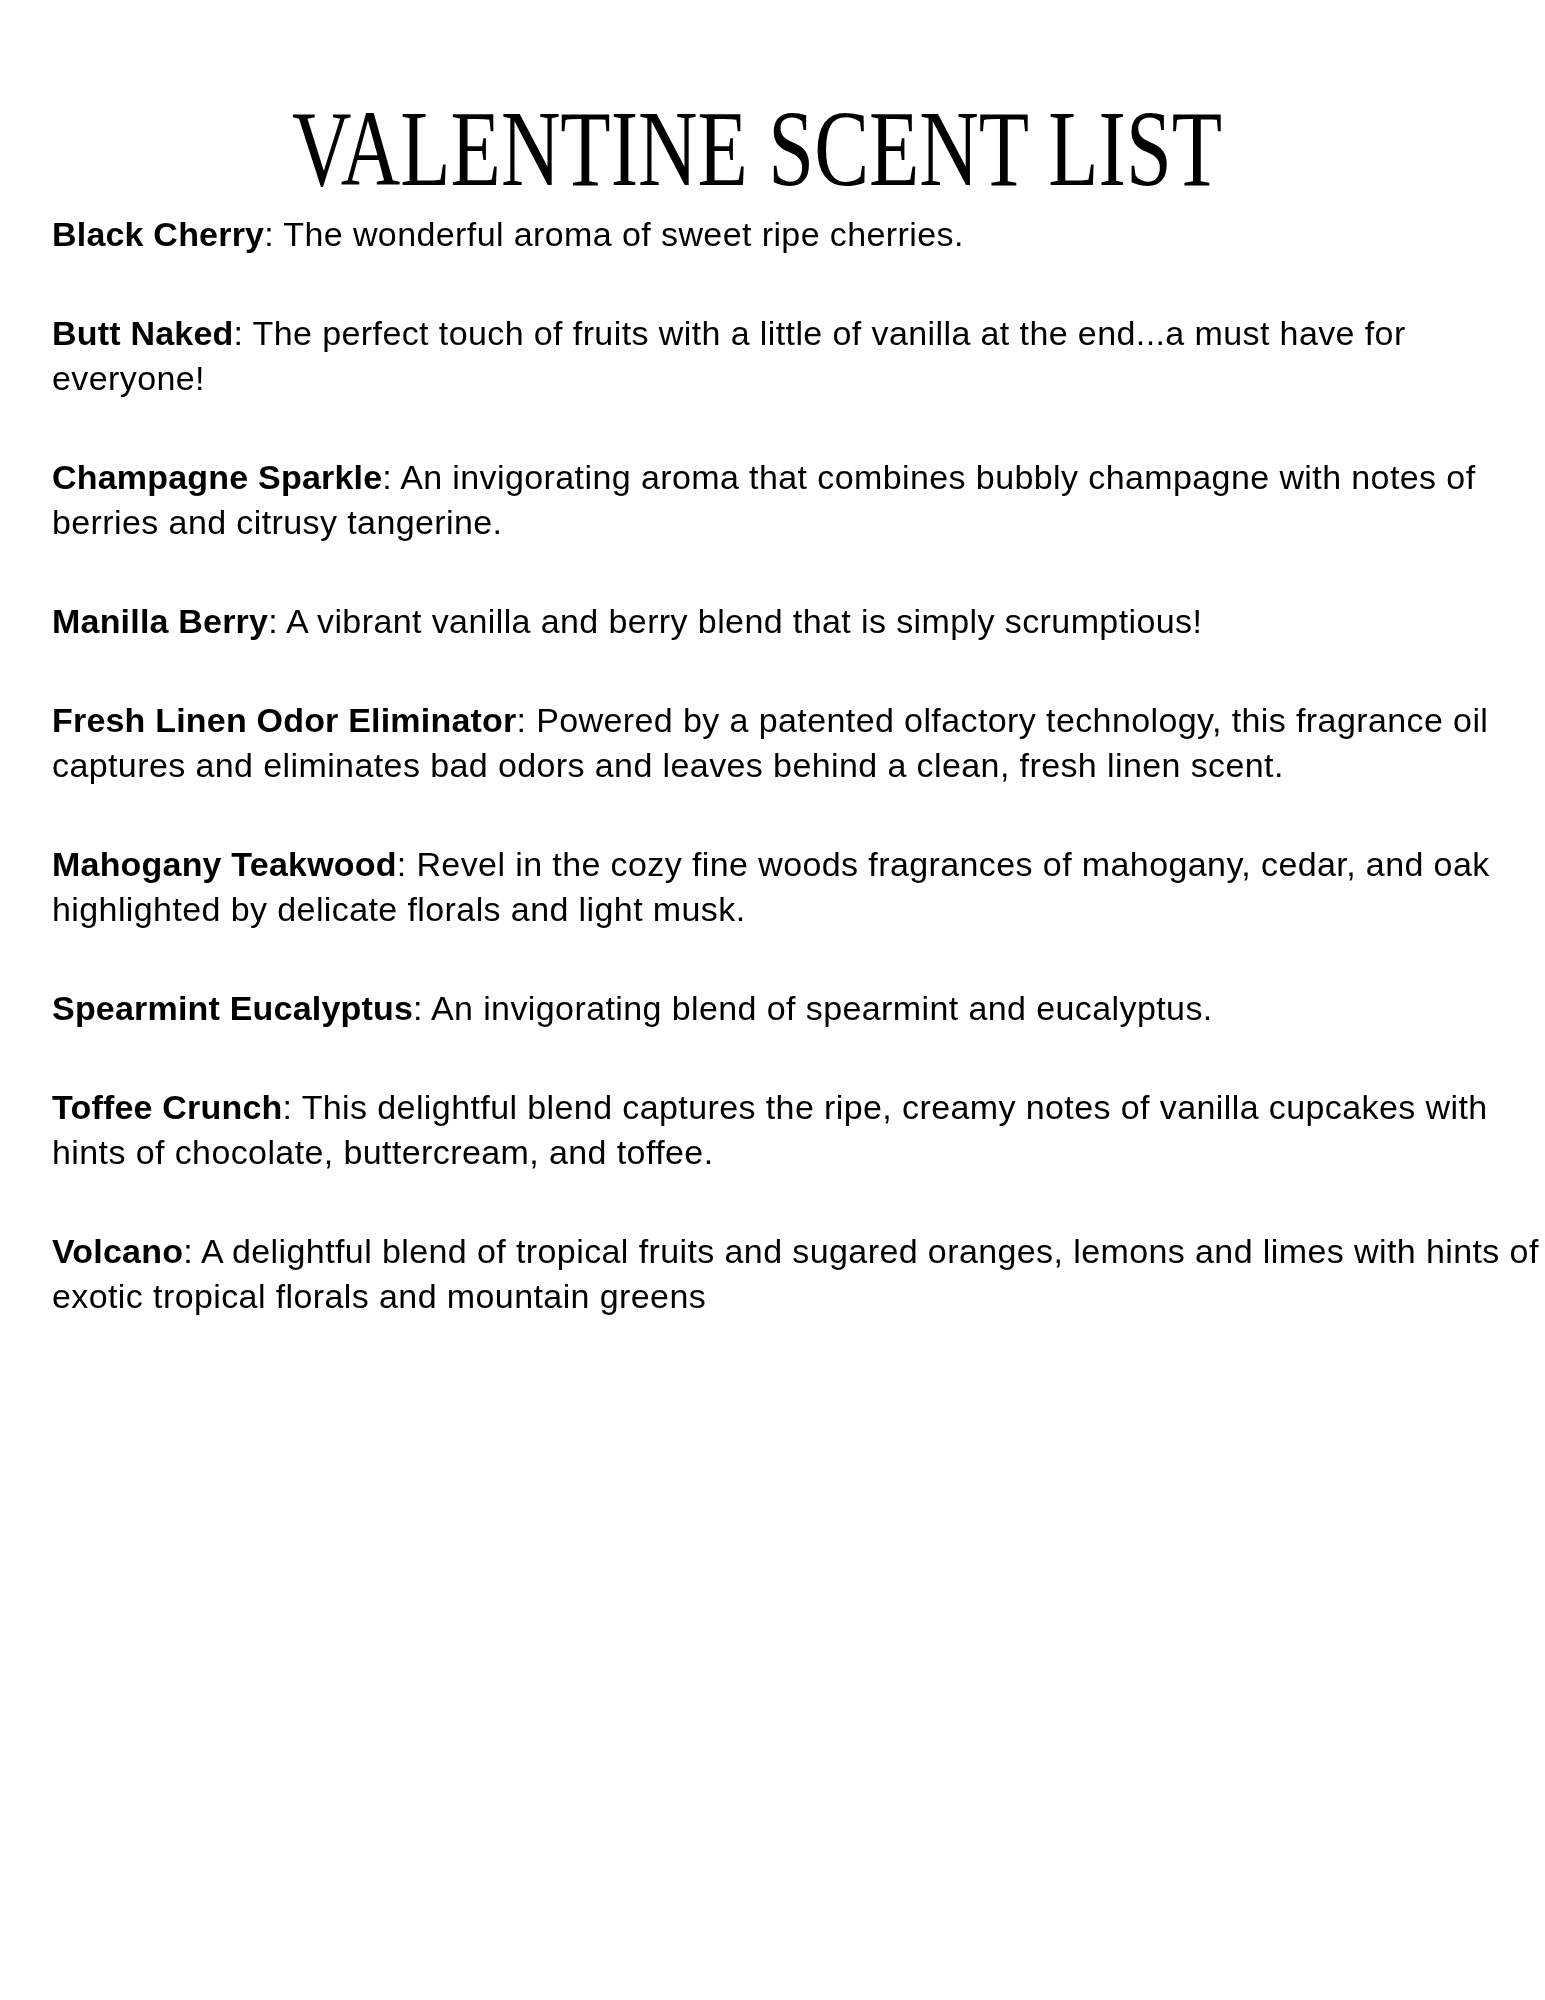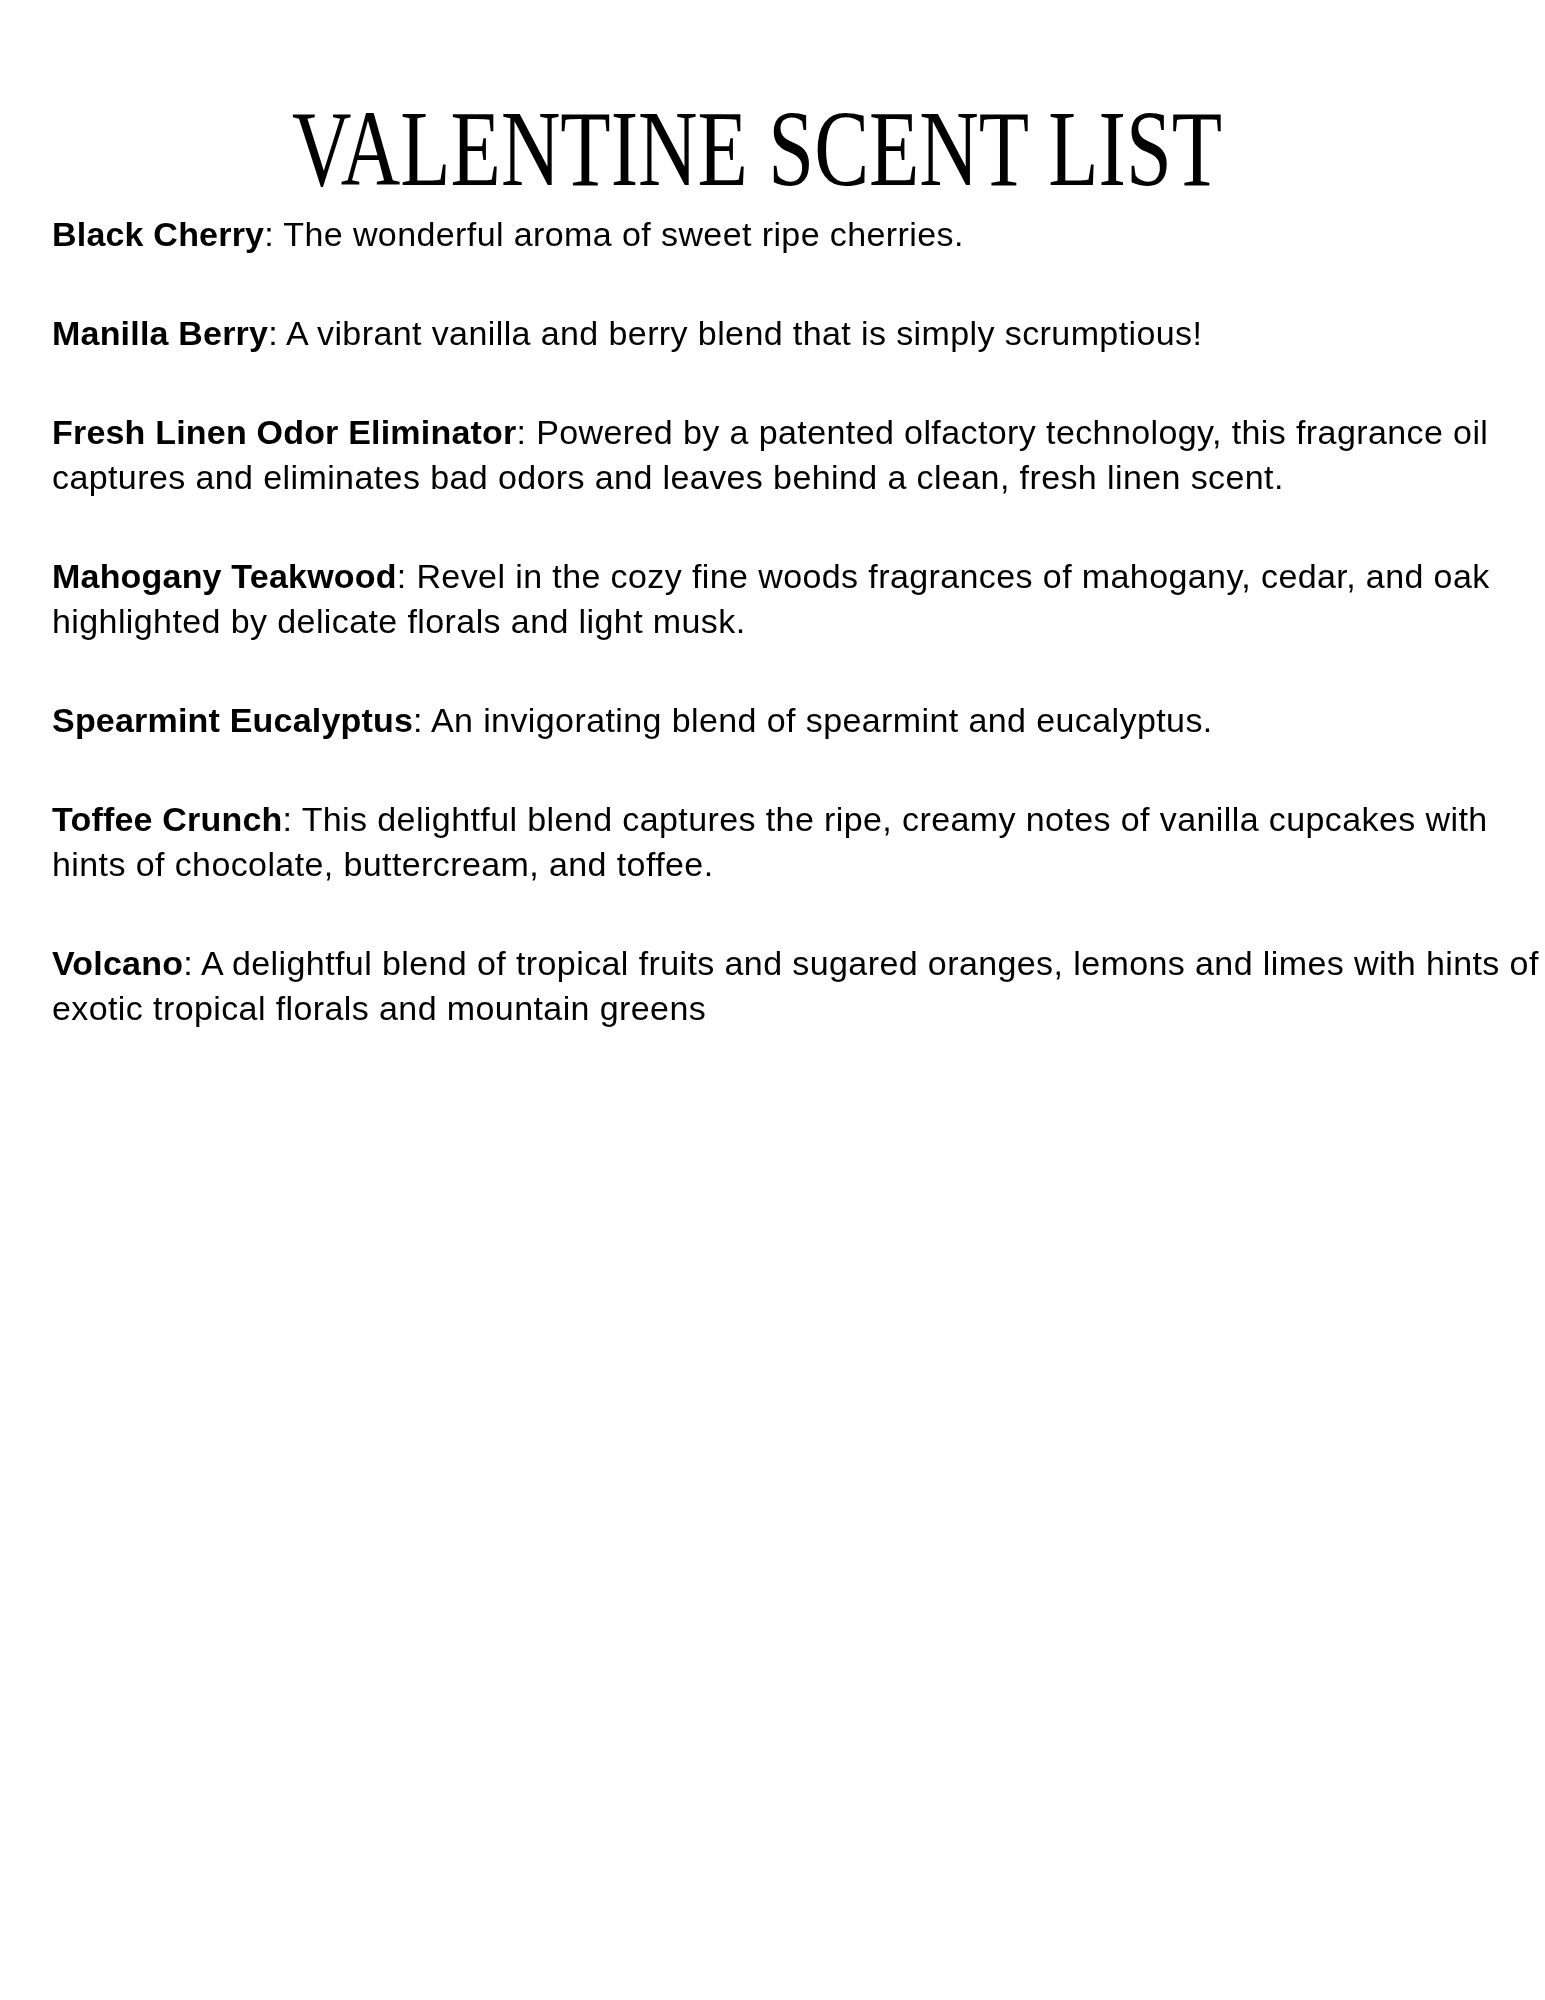"Butt Naked: The perfect touch" div.scent-item { html: none -> <div><span>Butt Naked</span><span>: </span><span>The perfect touch of fruits with a little of vanilla at the end...a must have for everyone!</span></div> }
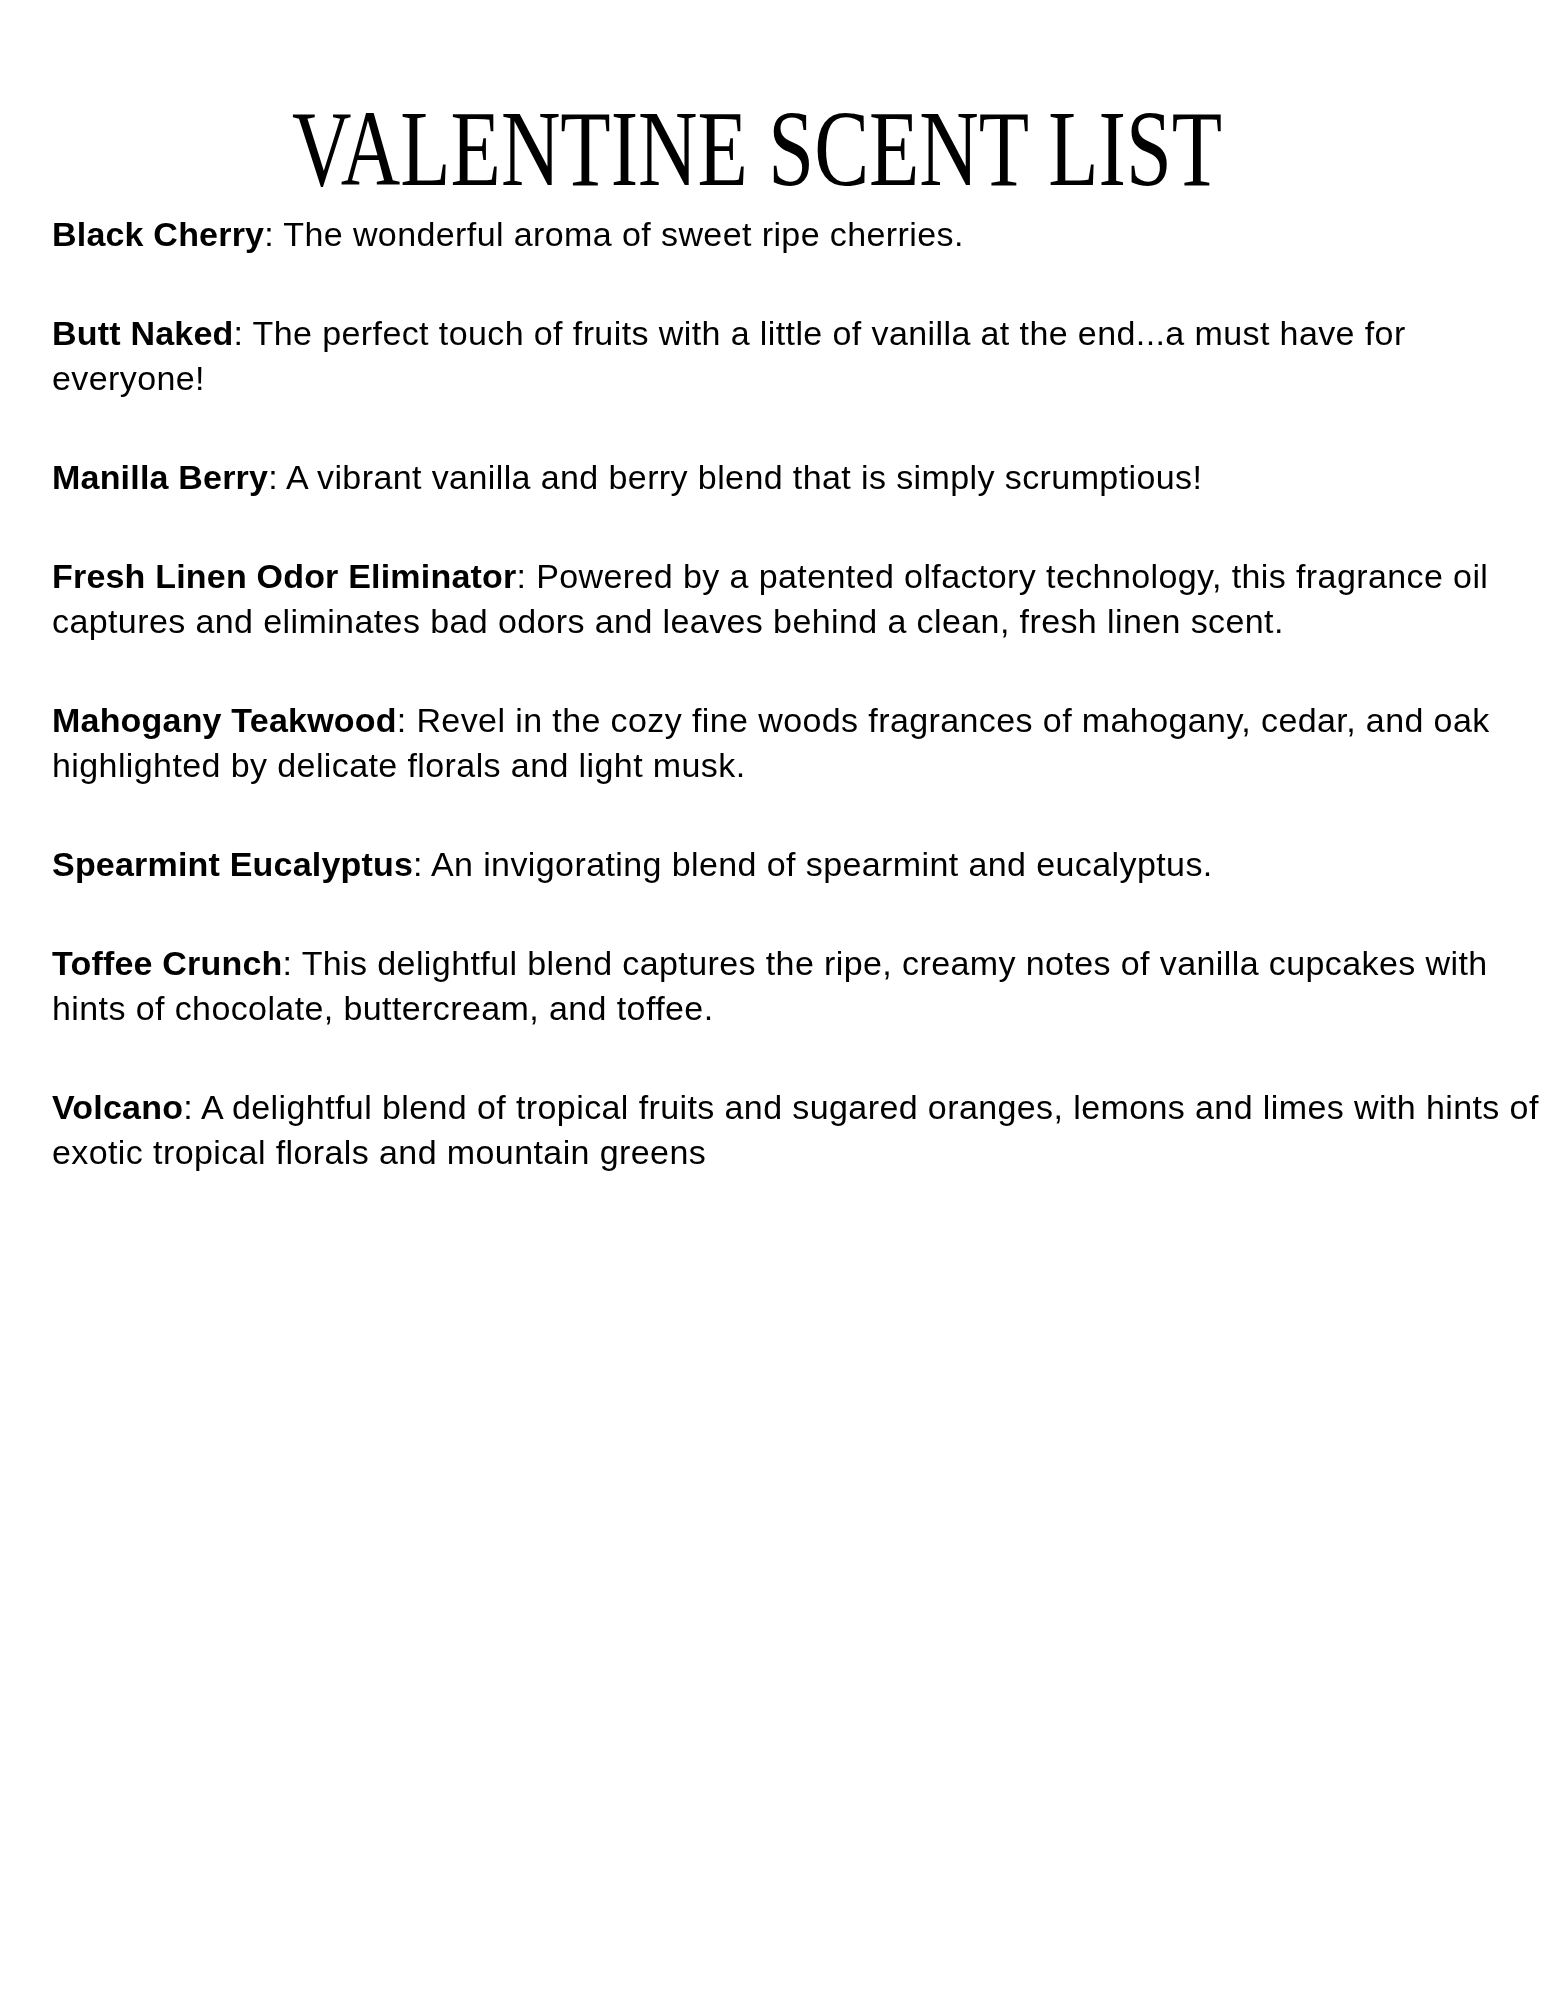"Champagne Sparkle: An invigorating aroma" div.scent-item { html: none -> <div><span>Champagne Sparkle</span><span>: </span><span>An invigorating aroma that combines bubbly champagne with notes of berries and citrusy tangerine.</span></div> }
